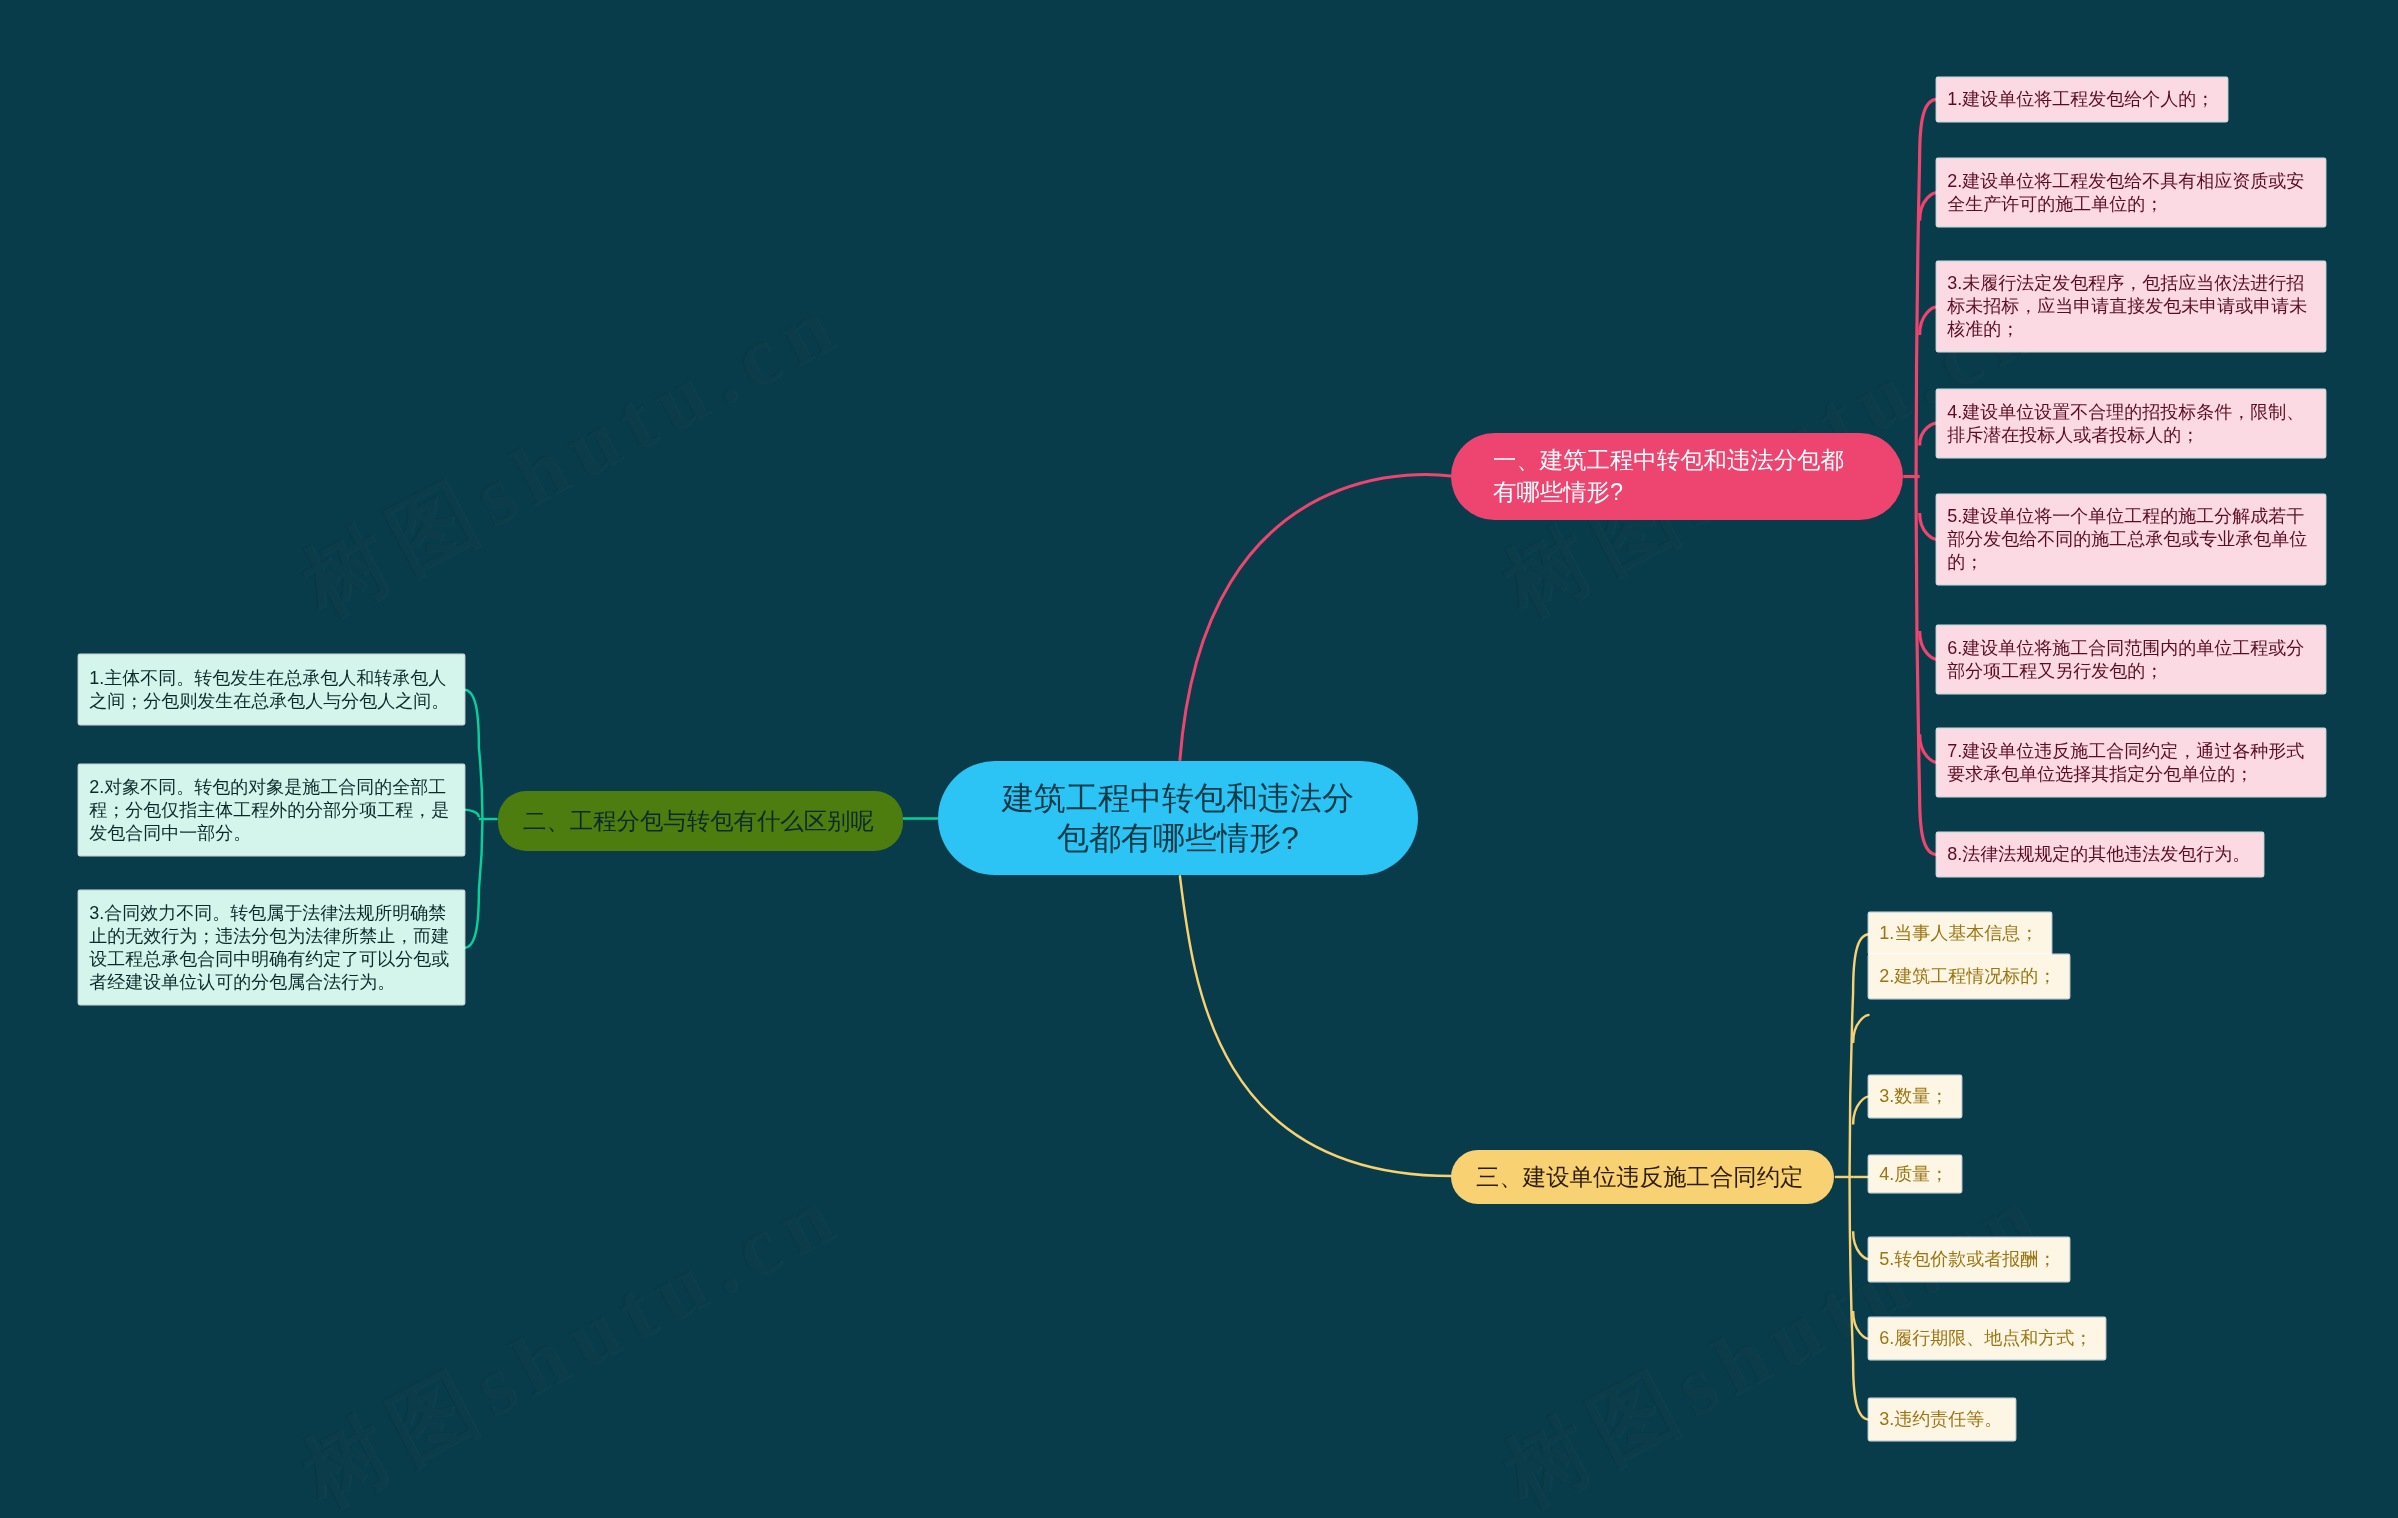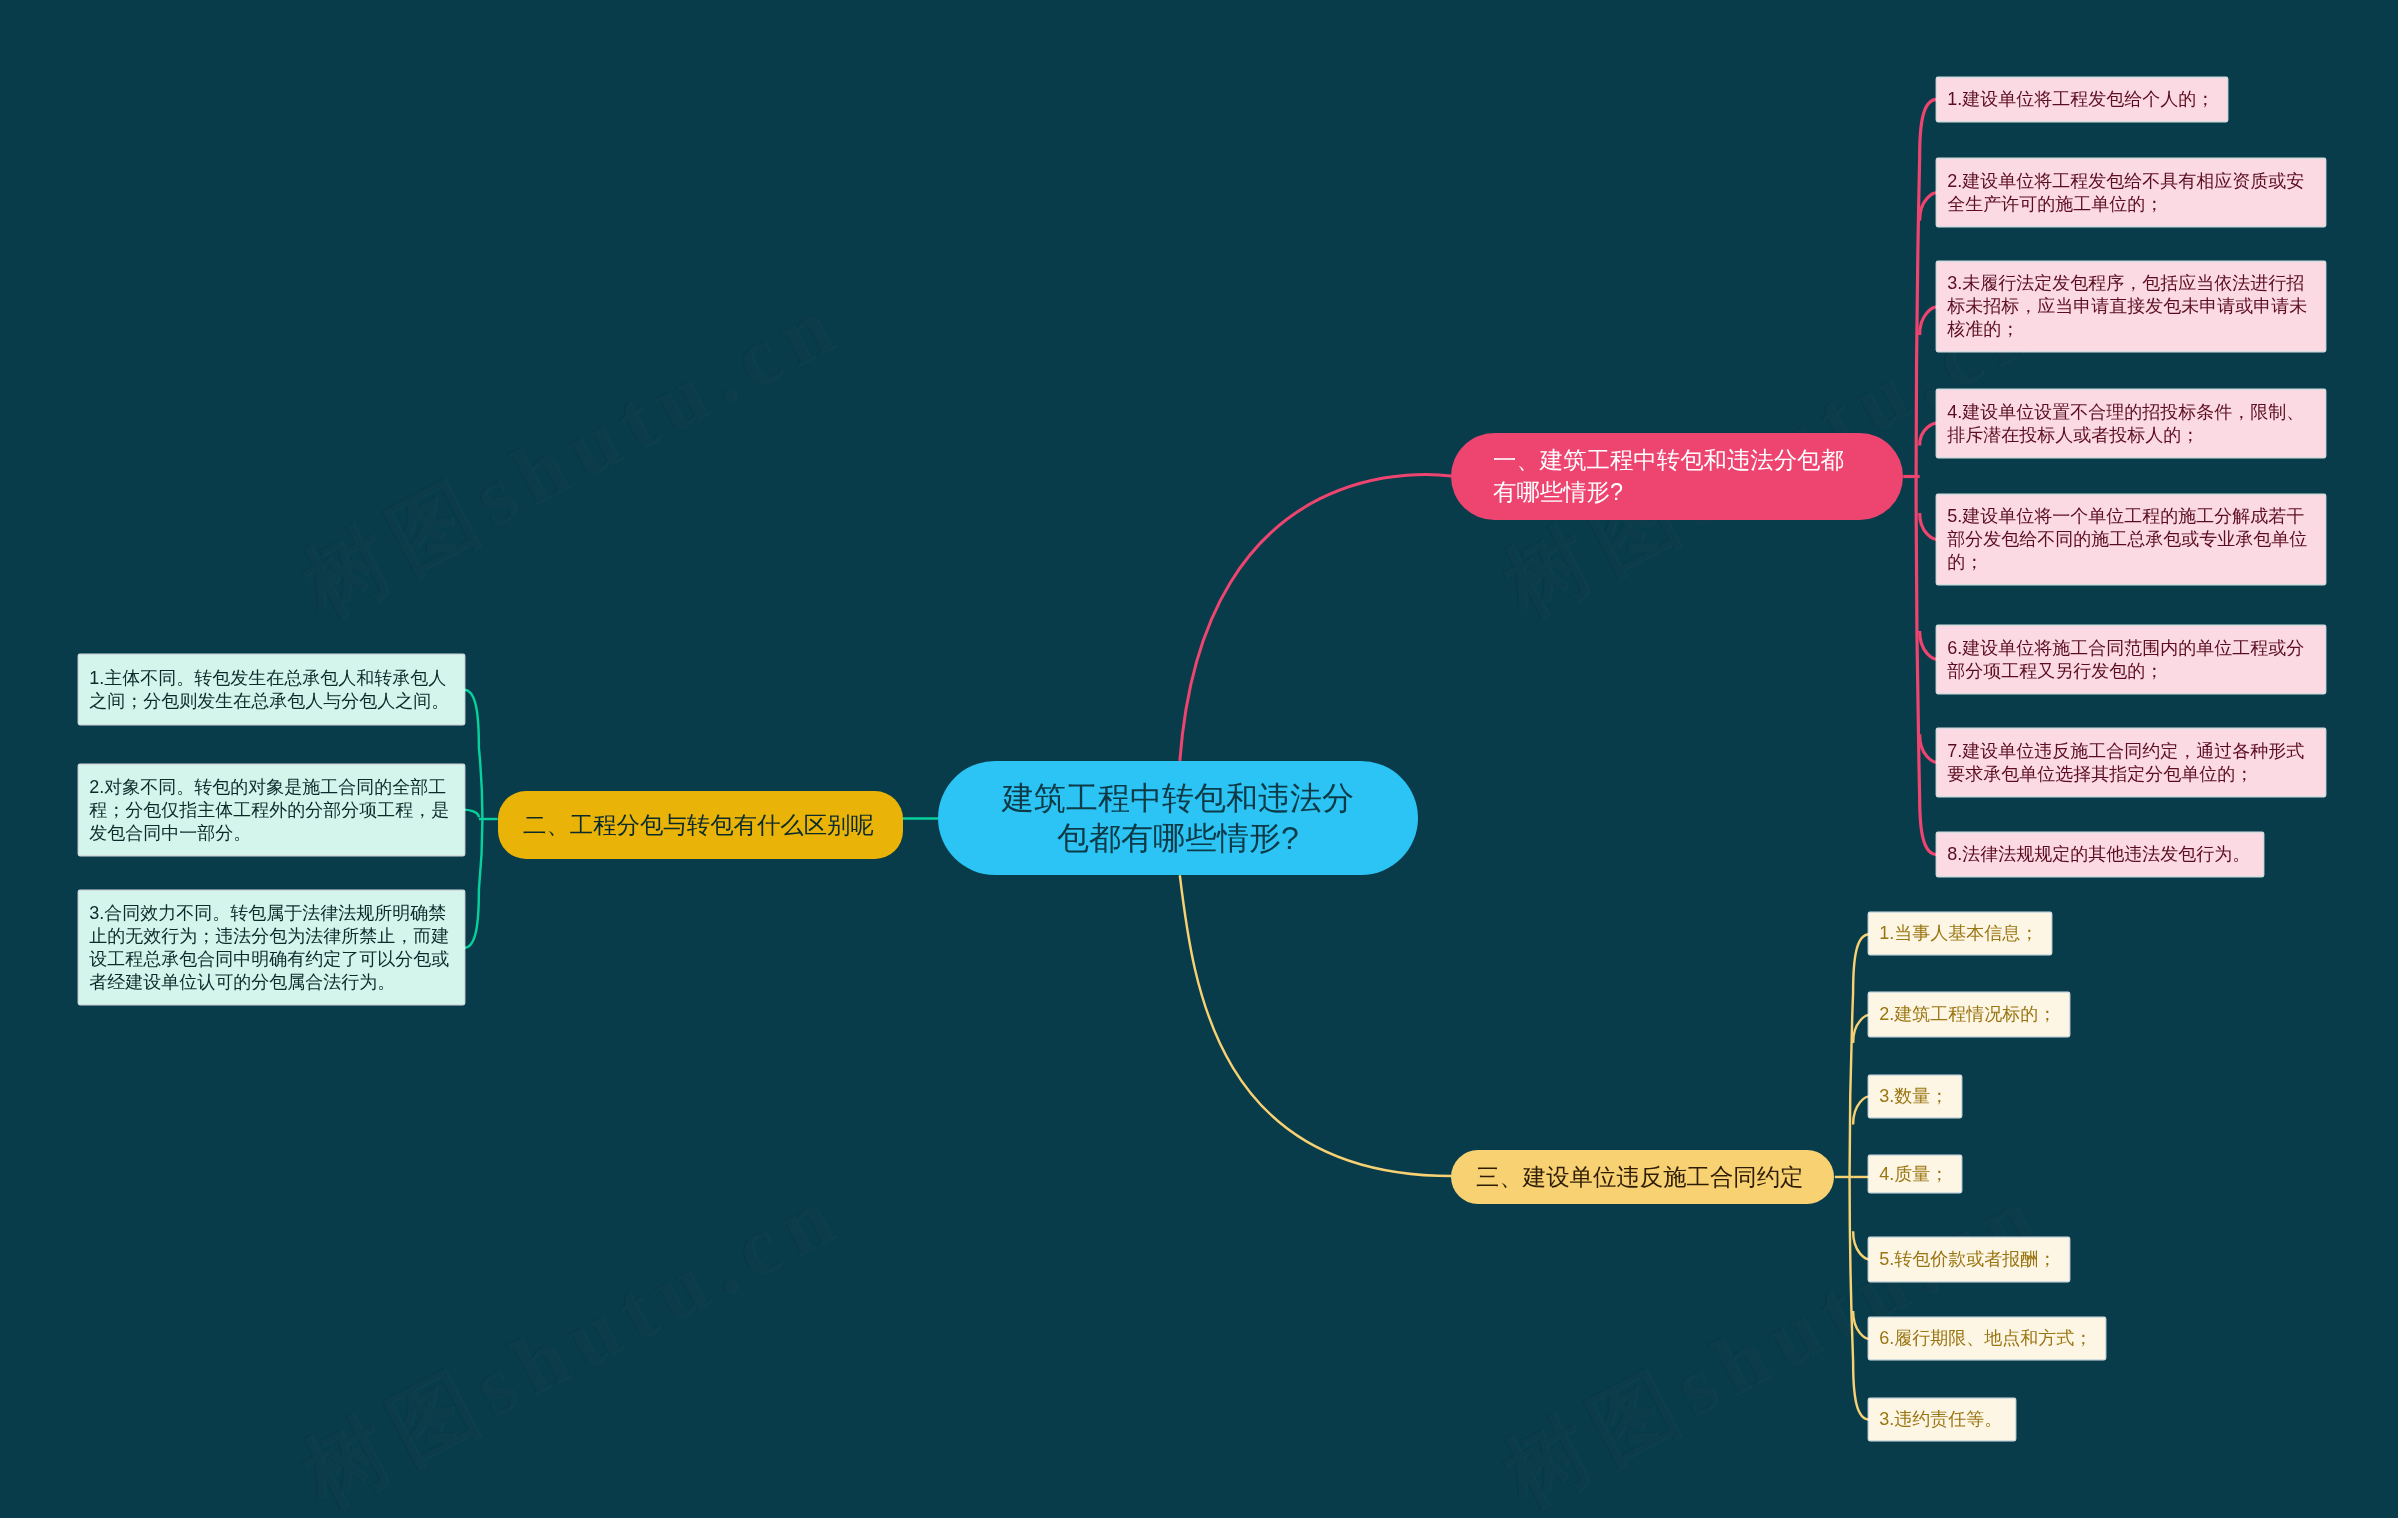"二、工程分包与转包有什么区别呢" div.node { background: #eab308 -> #4d7c0f; height: 68px -> 60px }
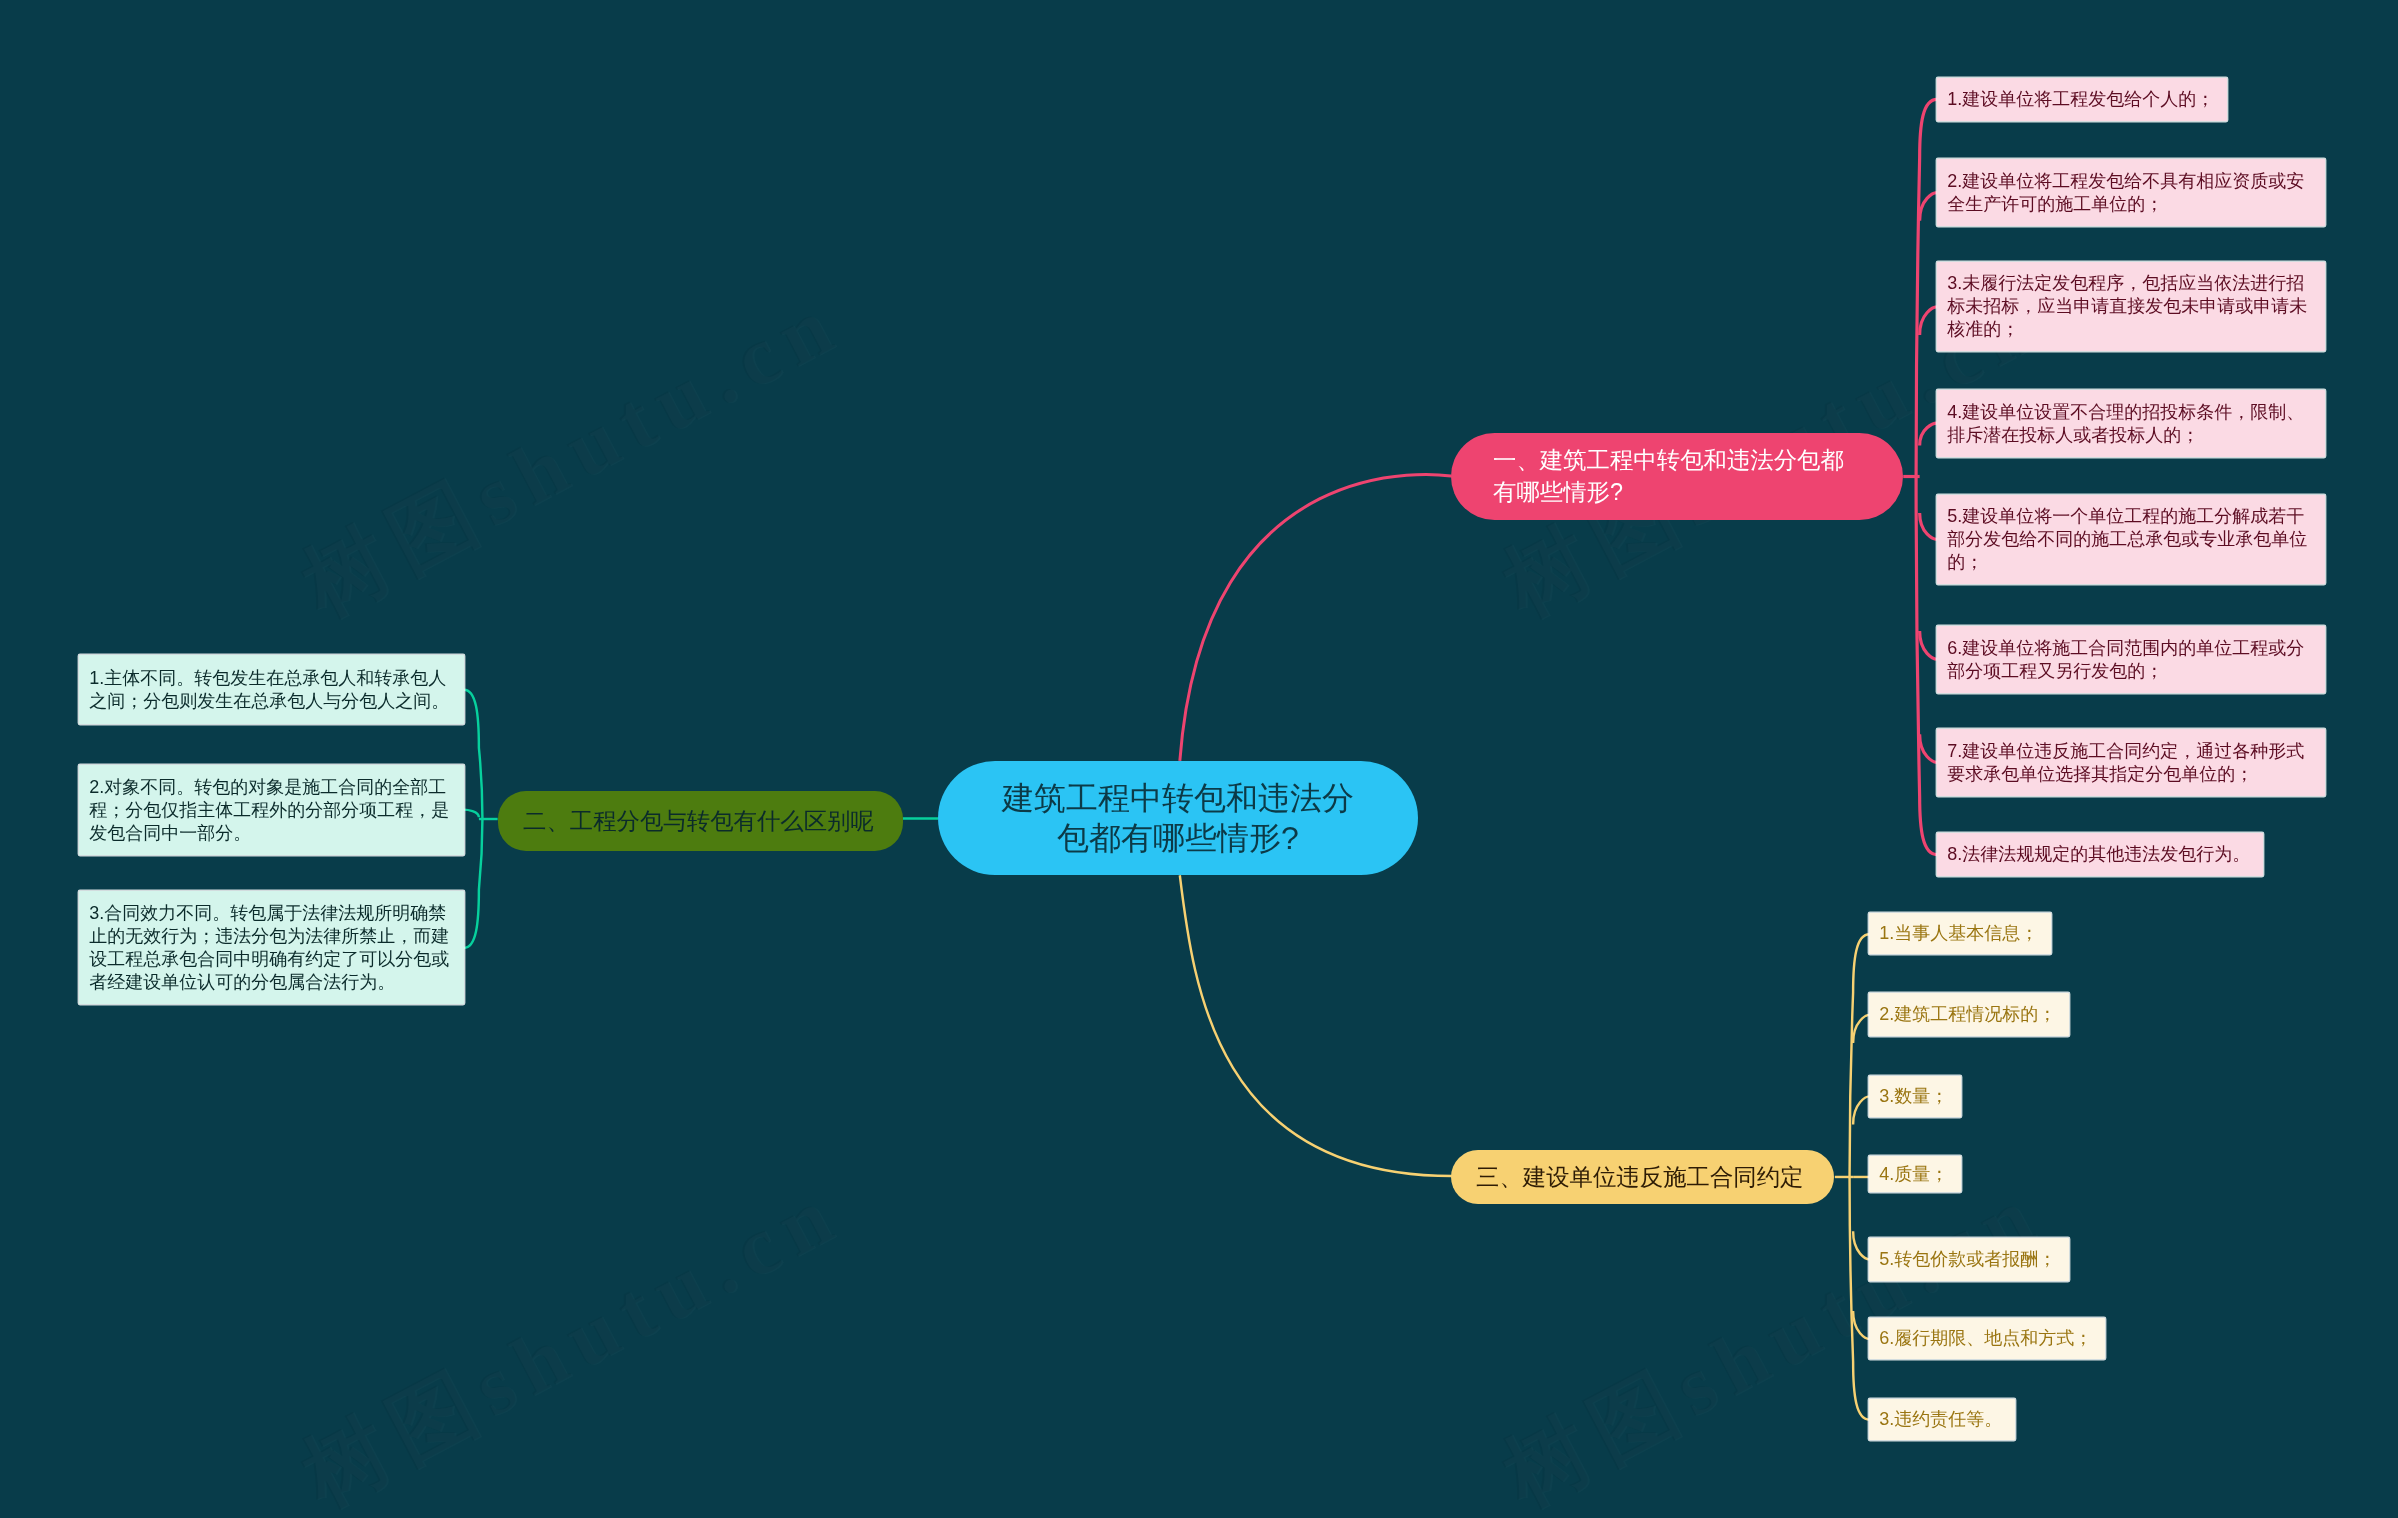"2.建筑工程情况标的；" div.node { top: 993px -> 955px }
